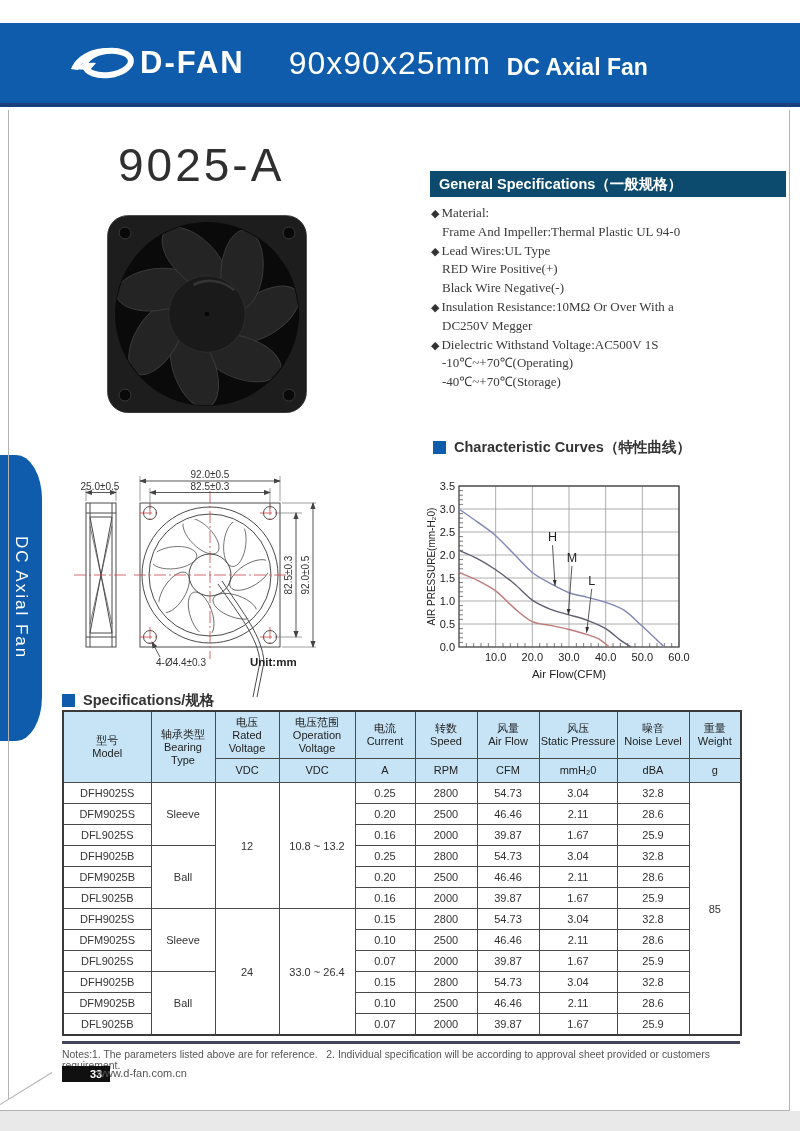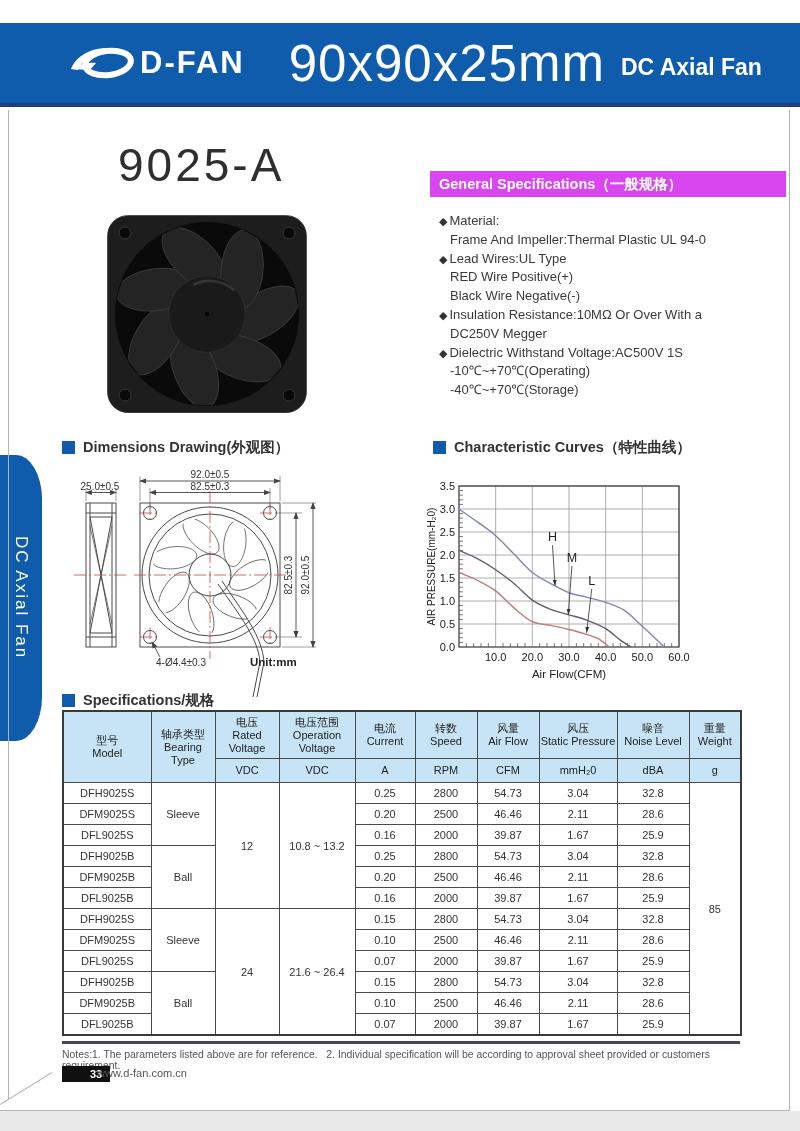"90x90x25mm" .hdr .size-title { font-size: 51px -> 32px }
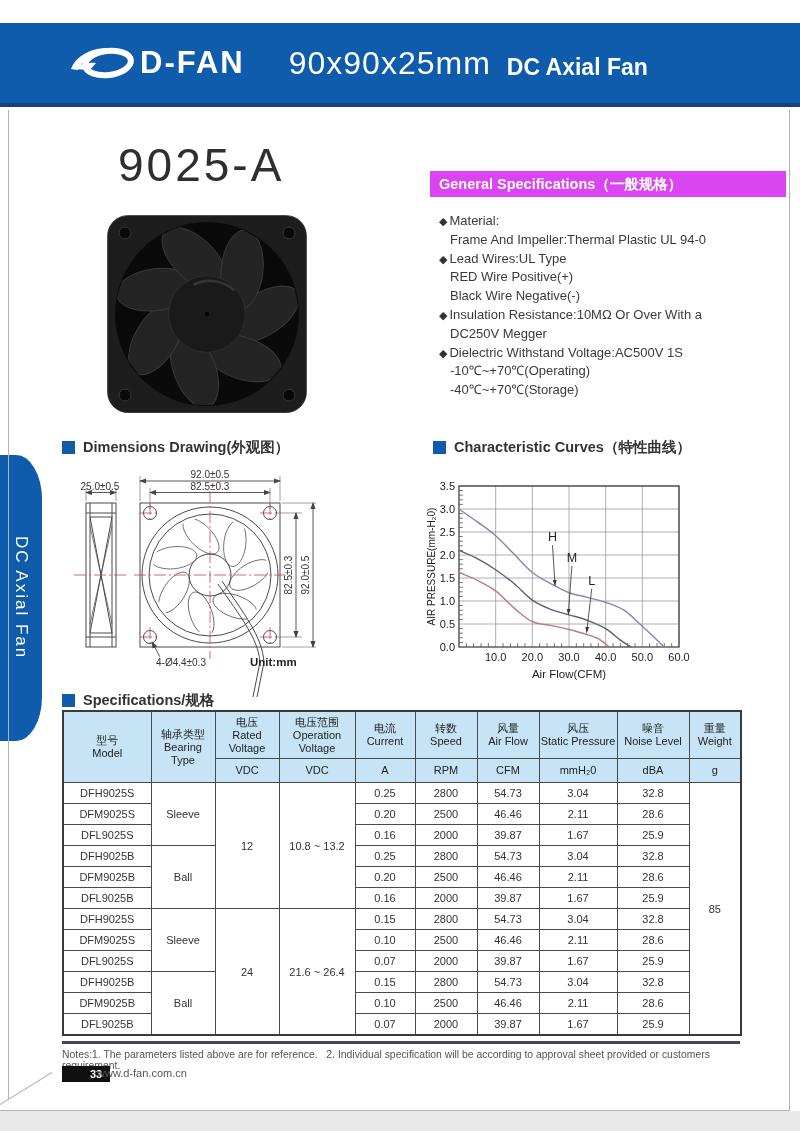"General Specifications（一般规格）" .gen-title { background: #d946ef -> #0c4a6e }
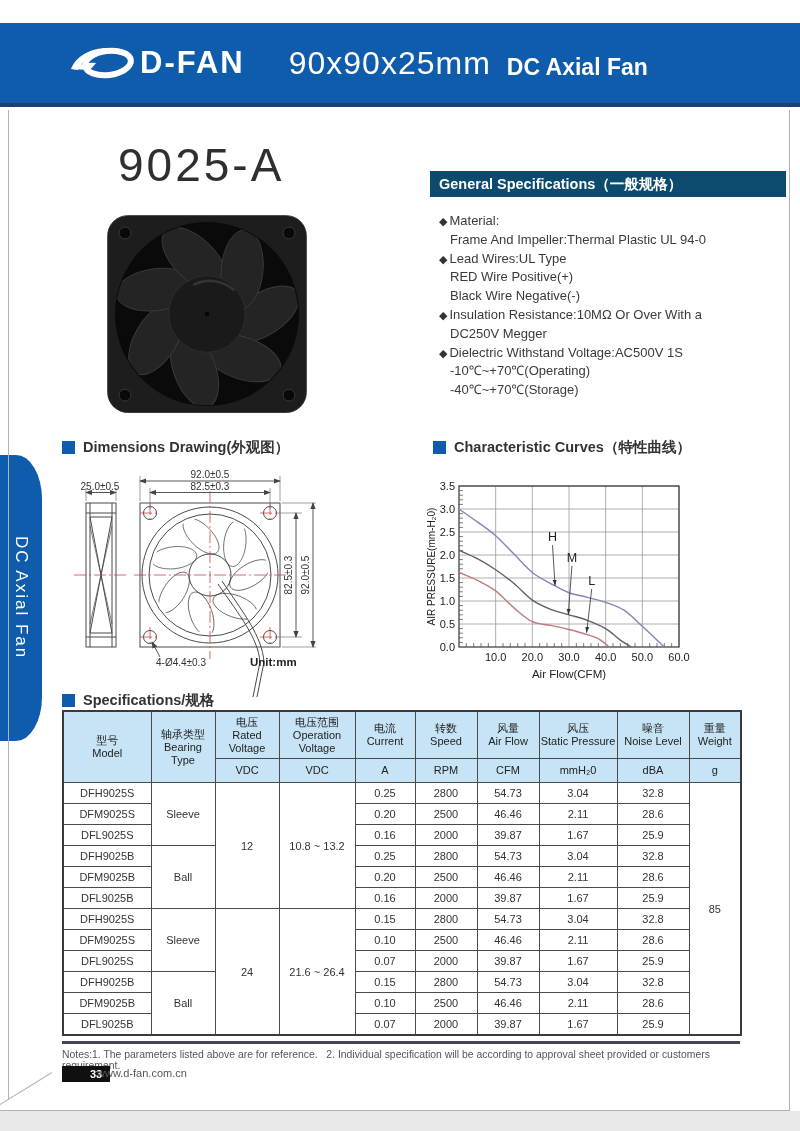"◆ Material:" .gen-list { font-family: none -> Liberation Serif, serif; margin: 8px -> 0 }
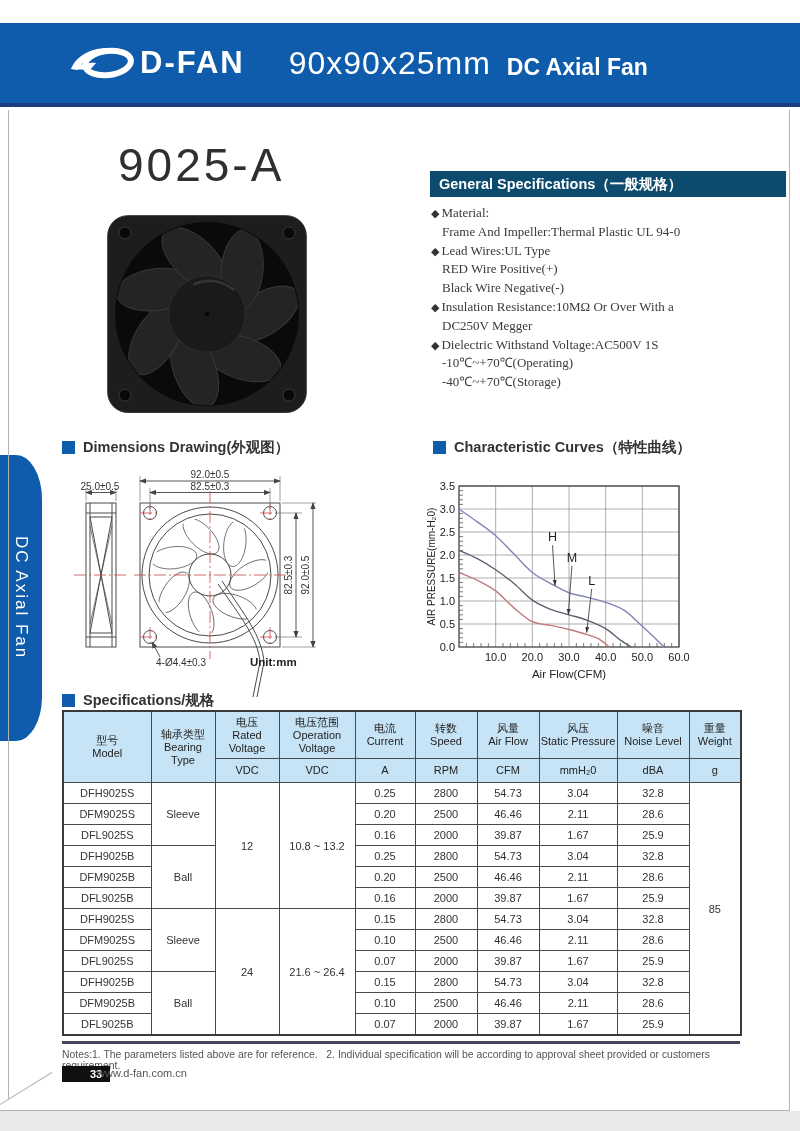"Dimensions Drawing(外观图）" div.sec-head { html: <div> <span></span> <span>Dimensions Drawing(外观图）</span> </div> -> none }
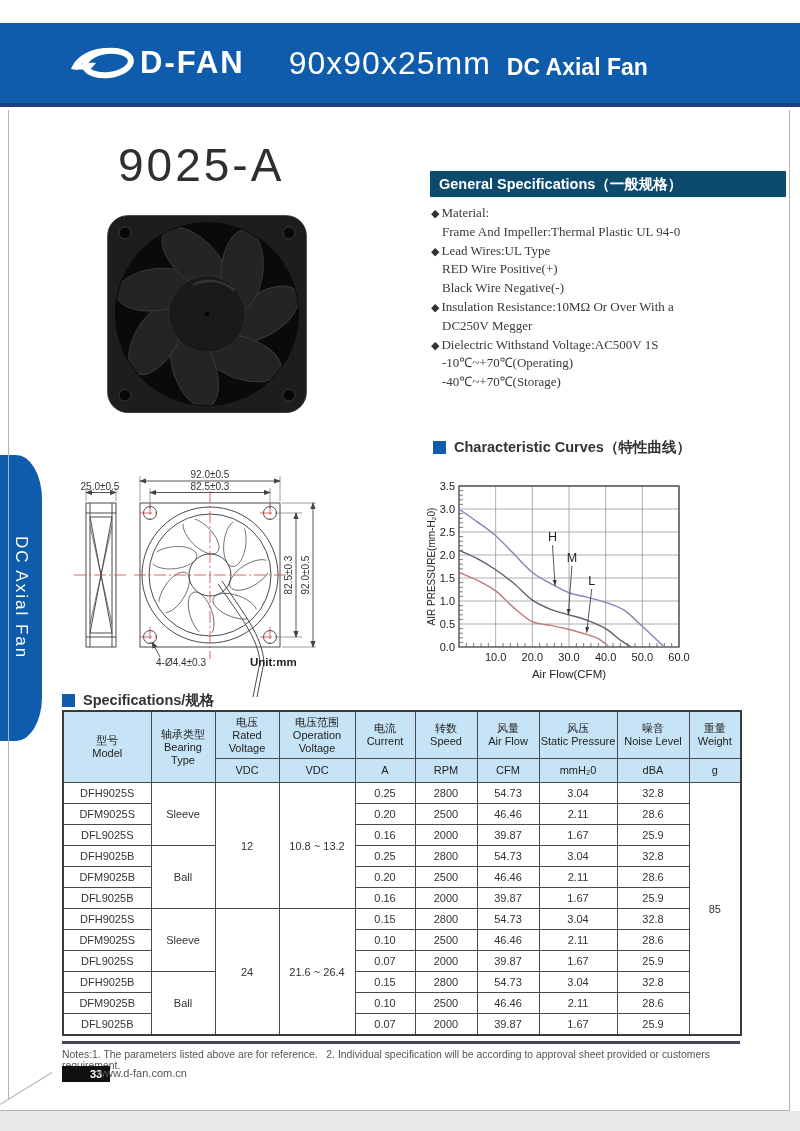"21.6 ~ 26.4" td { text: 21.6 -> 33.0 }
